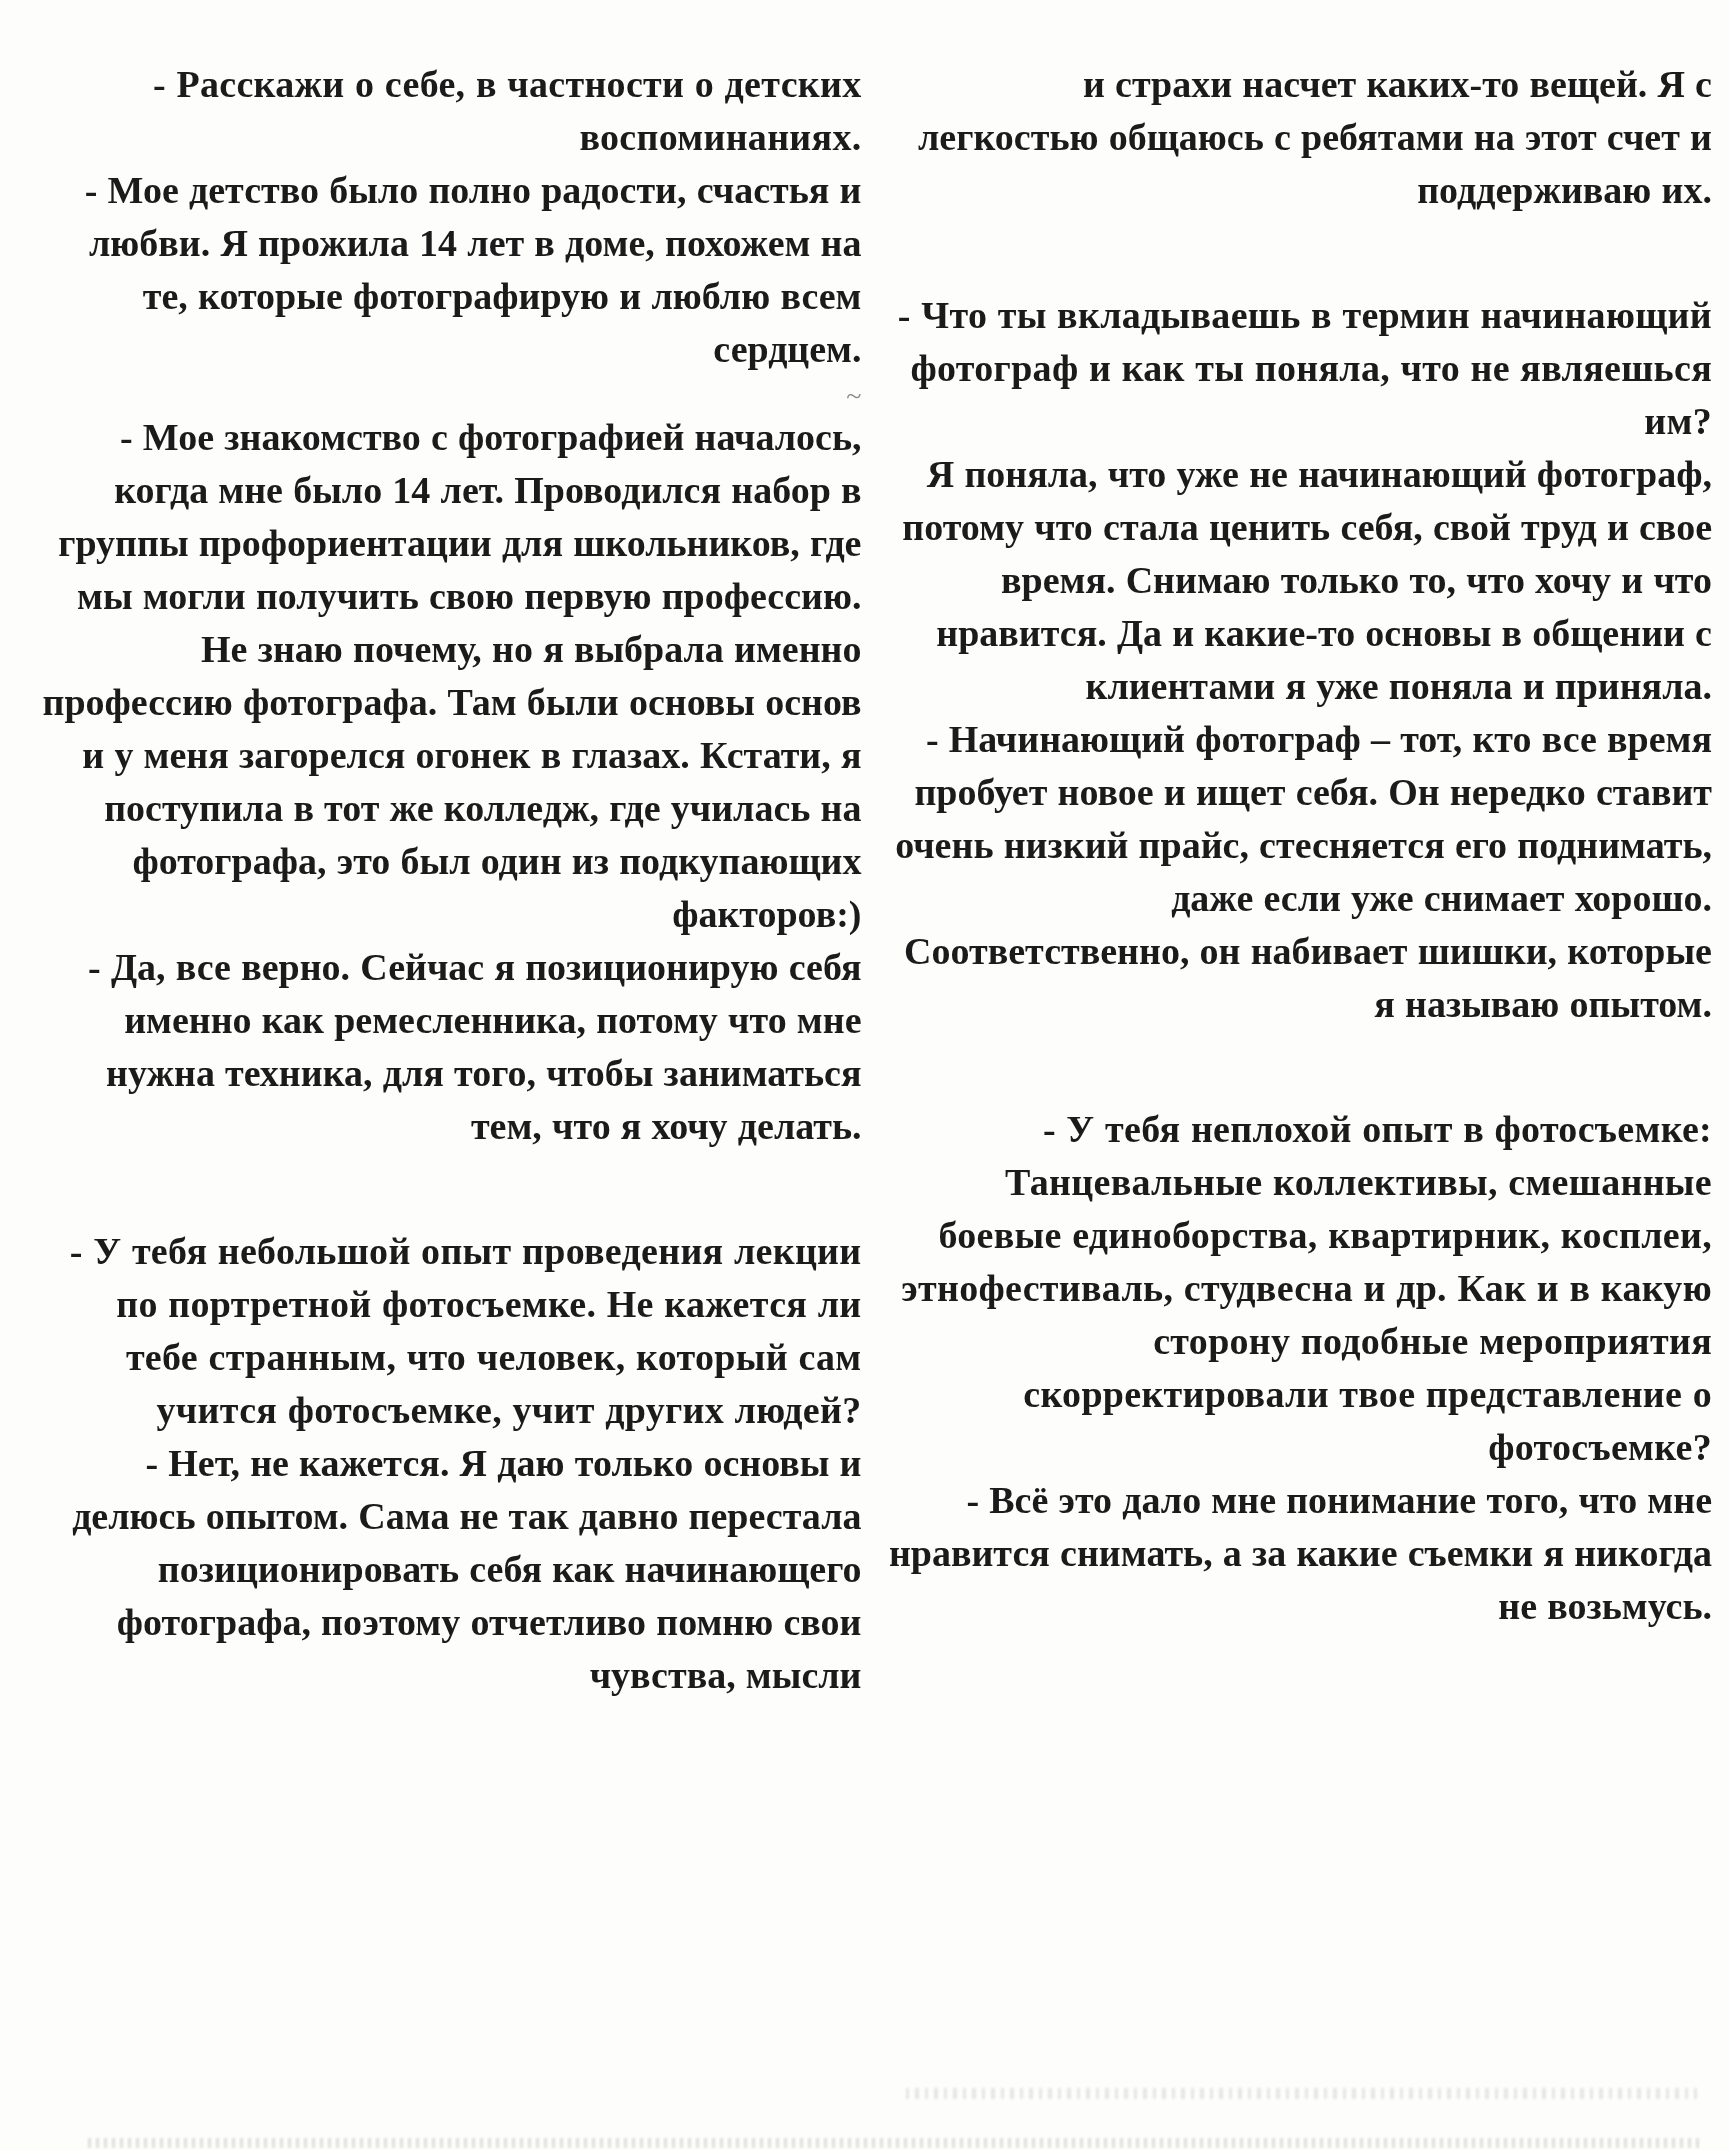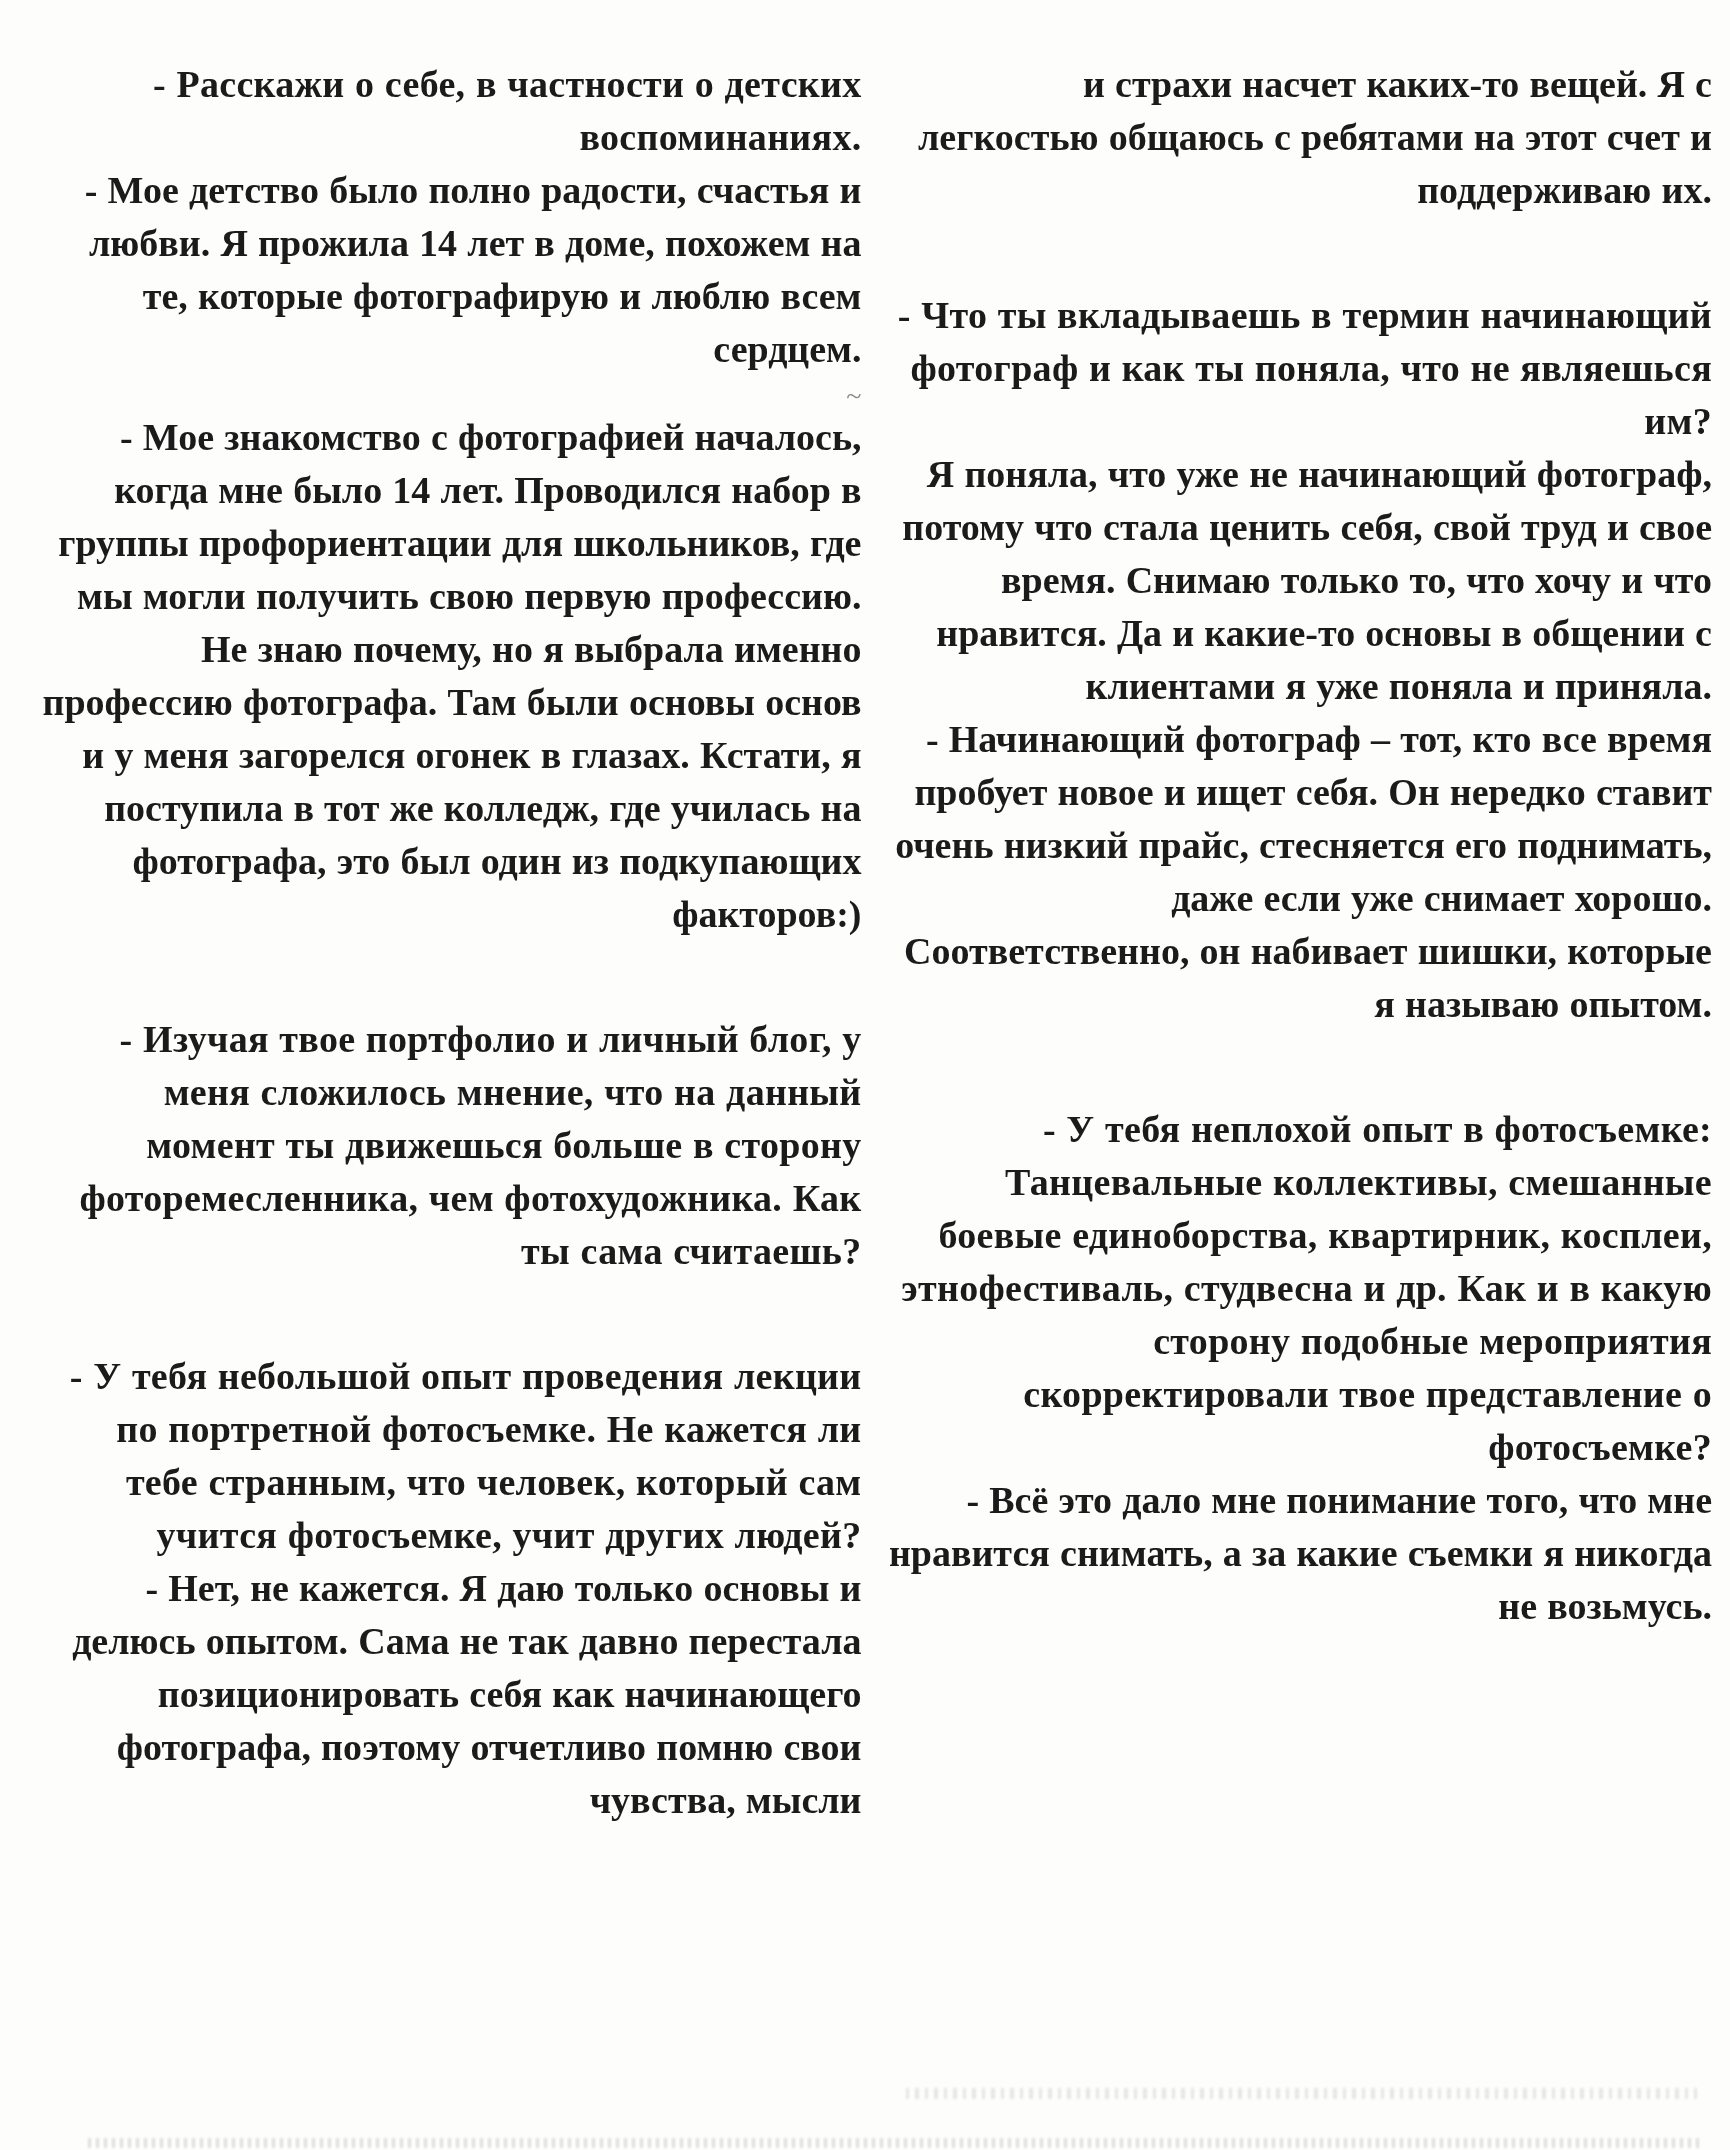"- Да, все верно. Сейчас" p.block { html: none -> <p>- Да, все верно. Сейчас я позиционирую себя именно как ремесленника, потому что мне нужна техника, для того, чтобы заниматься тем, что я хочу делать.</p> }
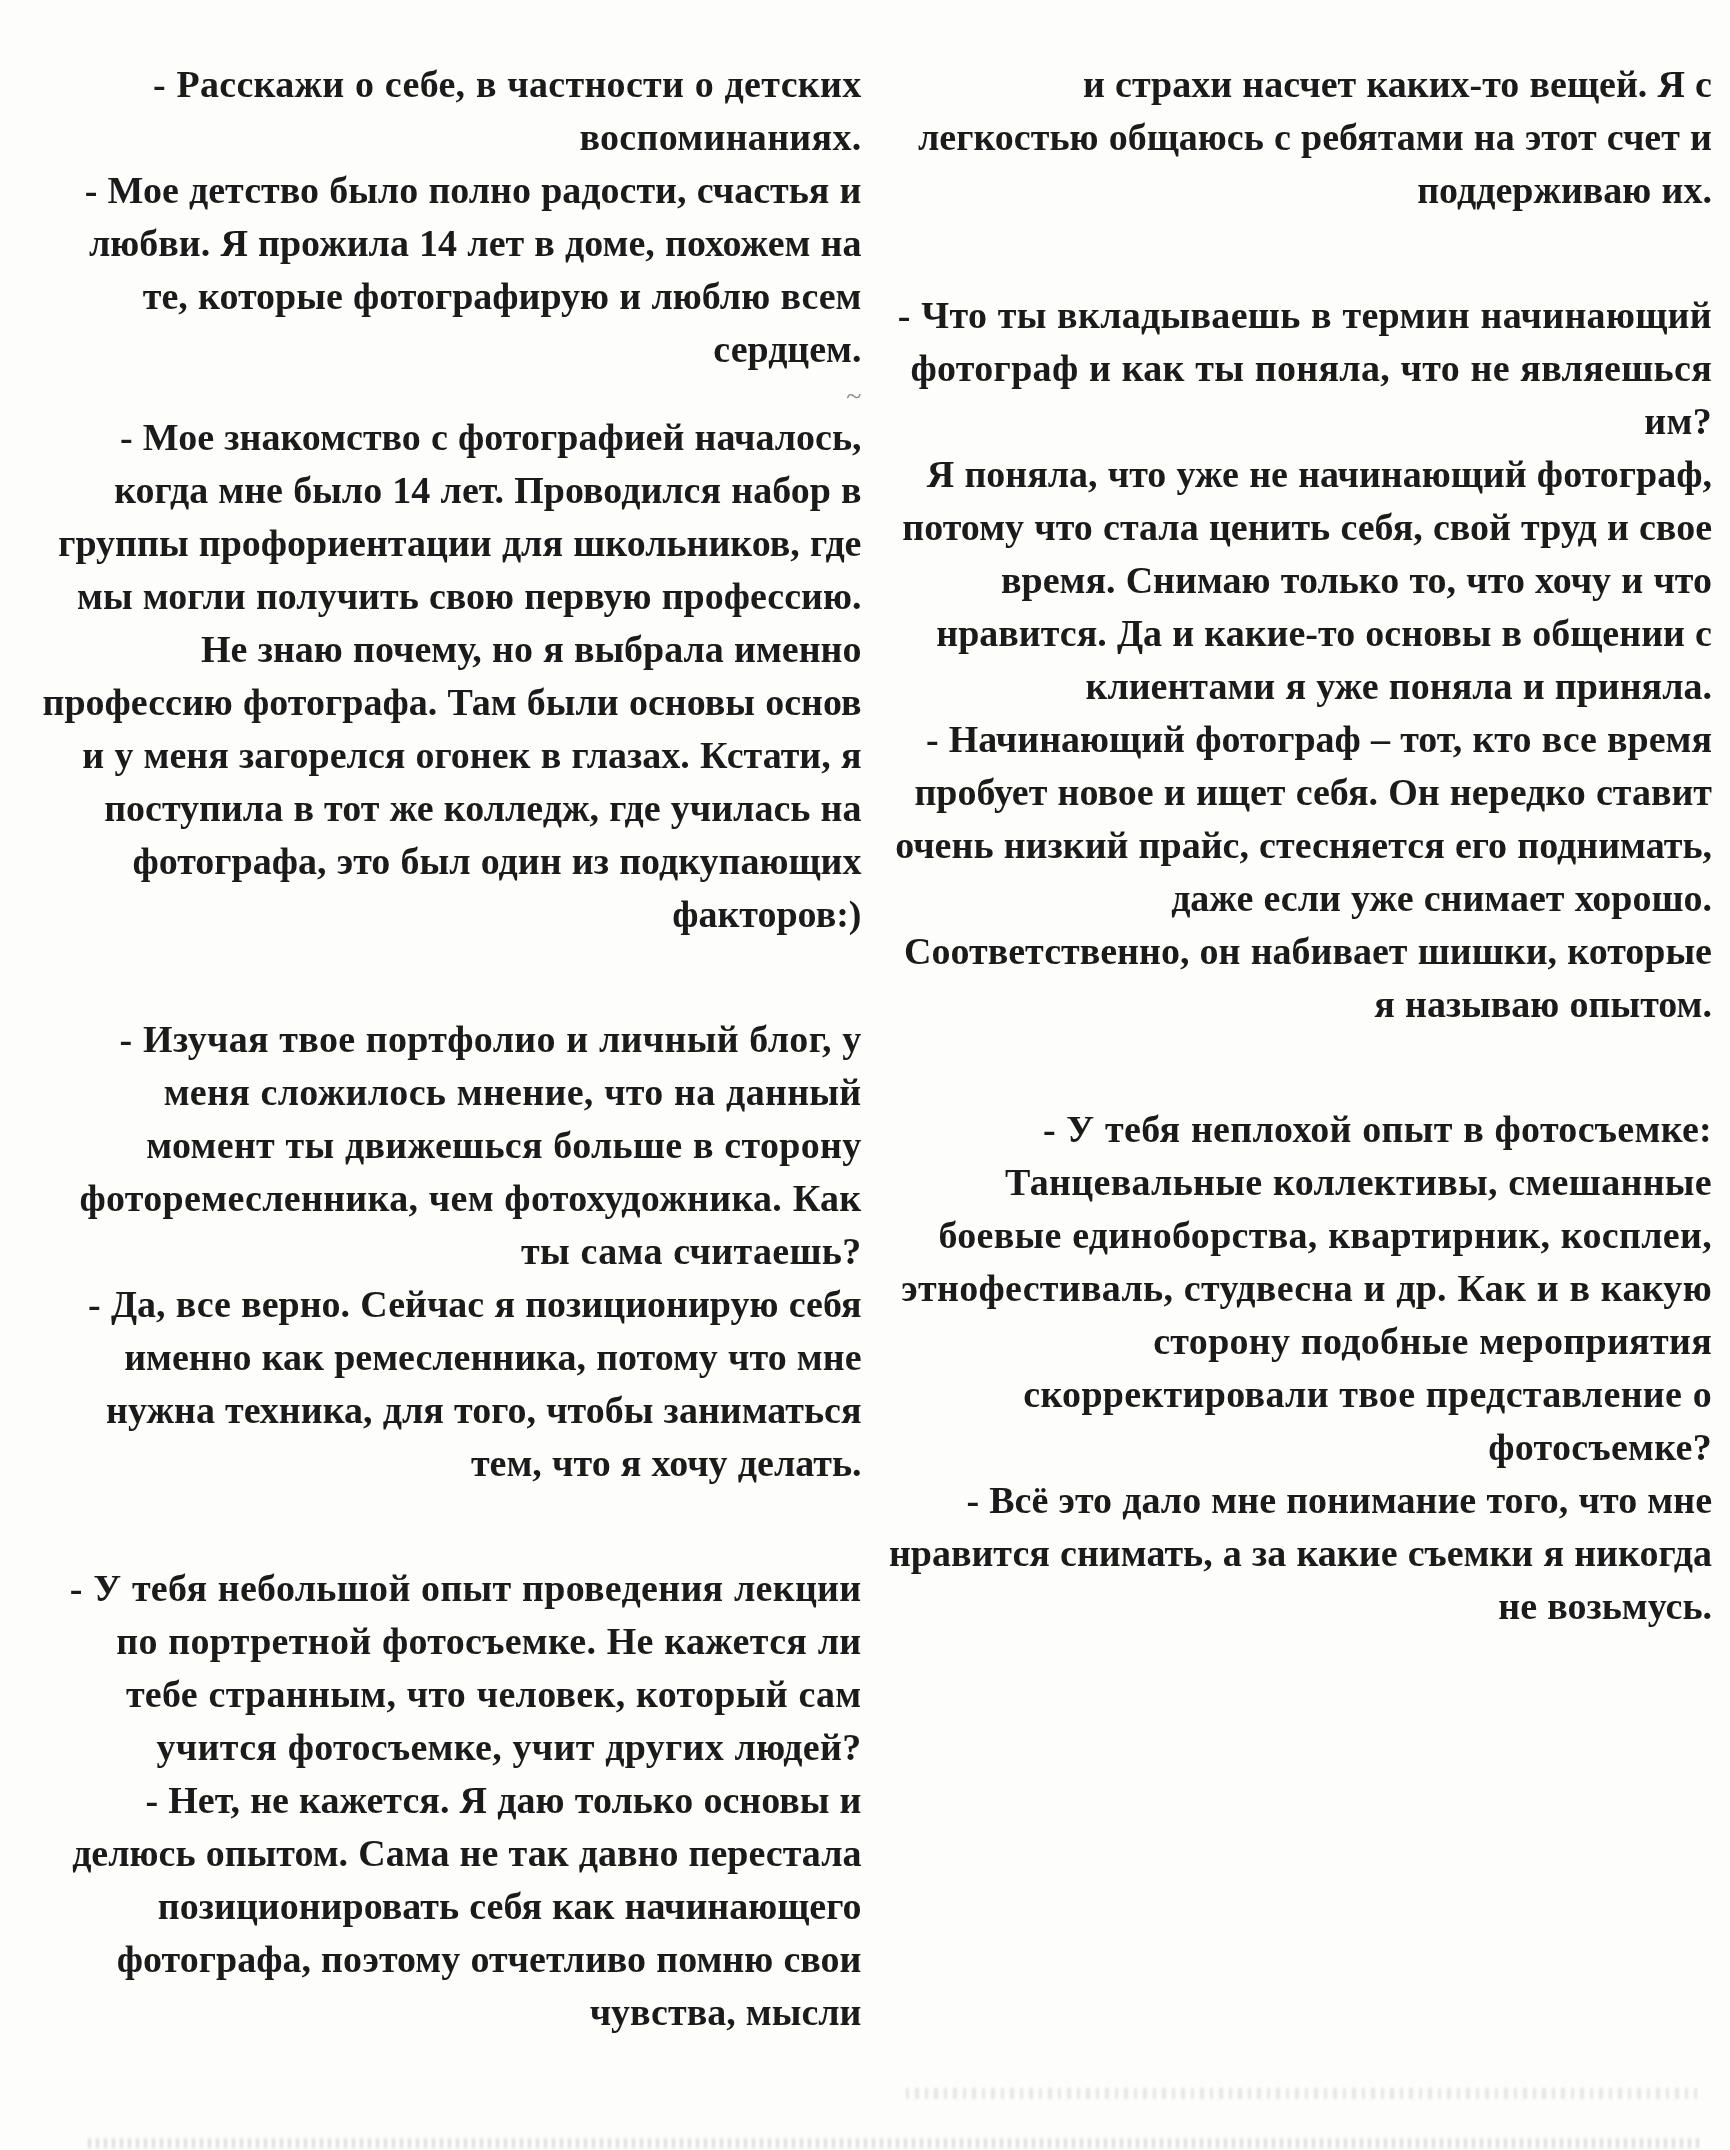"- Изучая твое портфолио и" p.block { html: <p>- Изучая твое портфолио и личный блог, у меня сложилось мнение, что на данный момент ты движешься больше в сторону фоторемесленника, чем фотохудожника. Как ты сама считаешь?</p> -> none }
